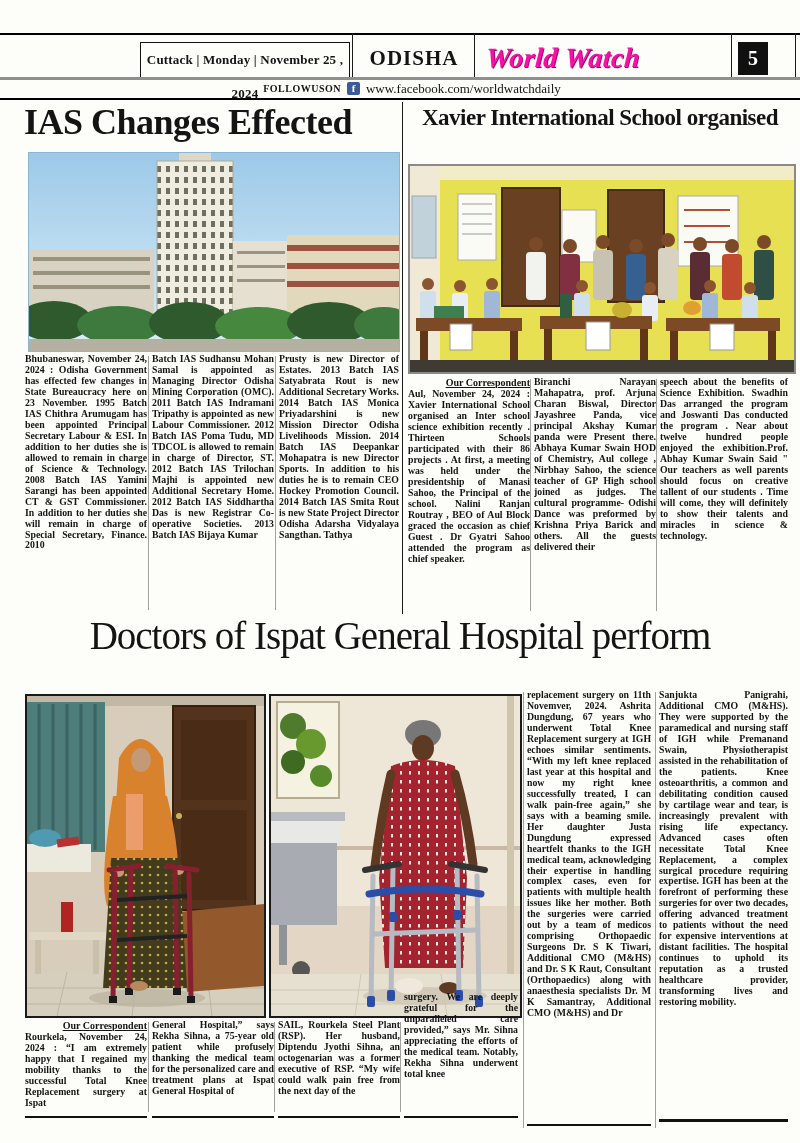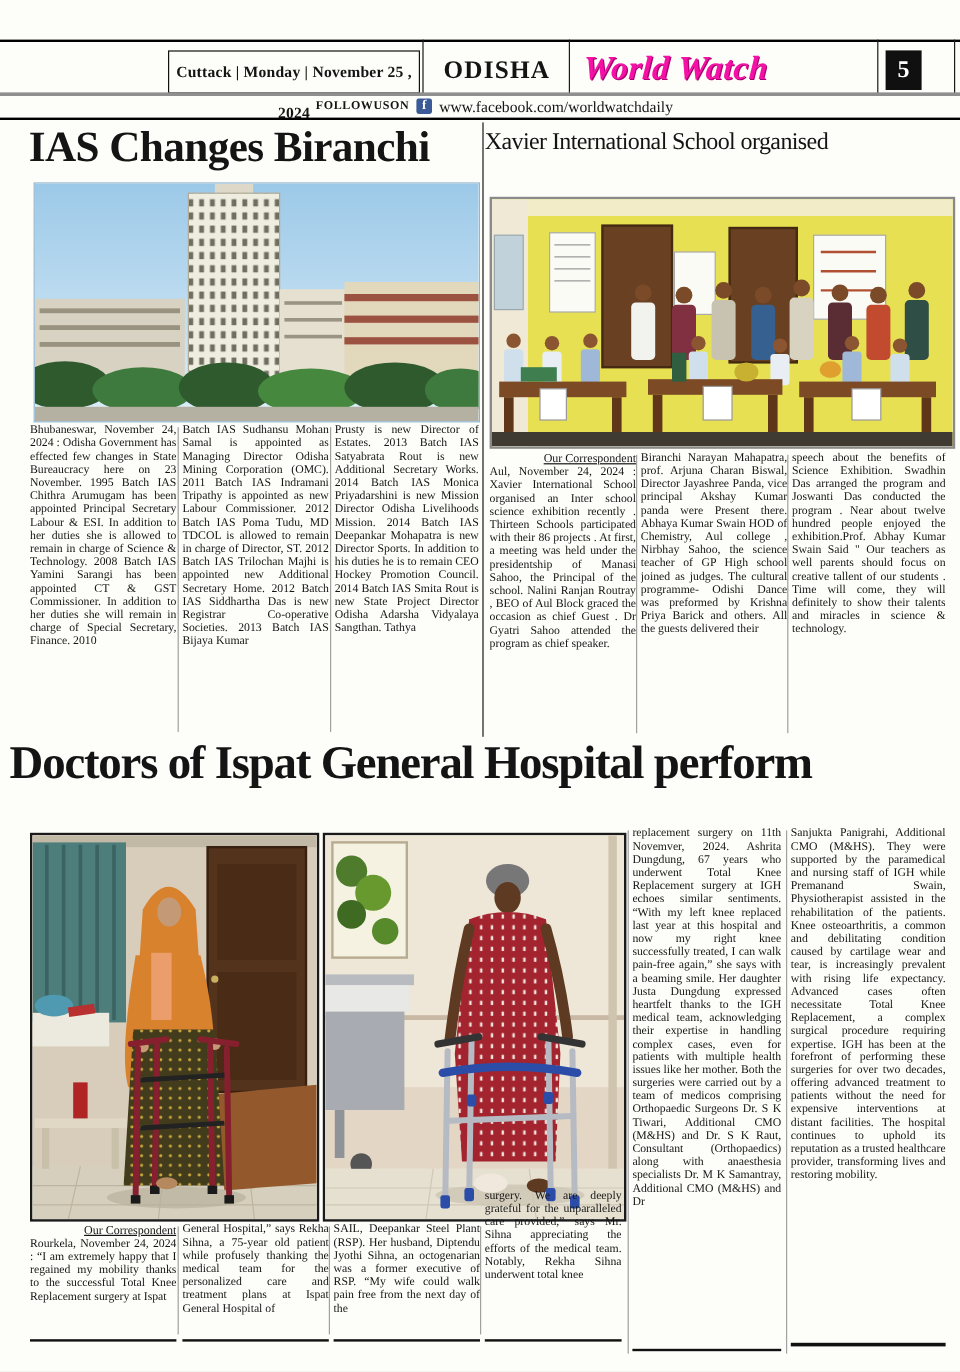"IAS Changes Biranchi" div.headline-ias { text: Biranchi -> Effected }
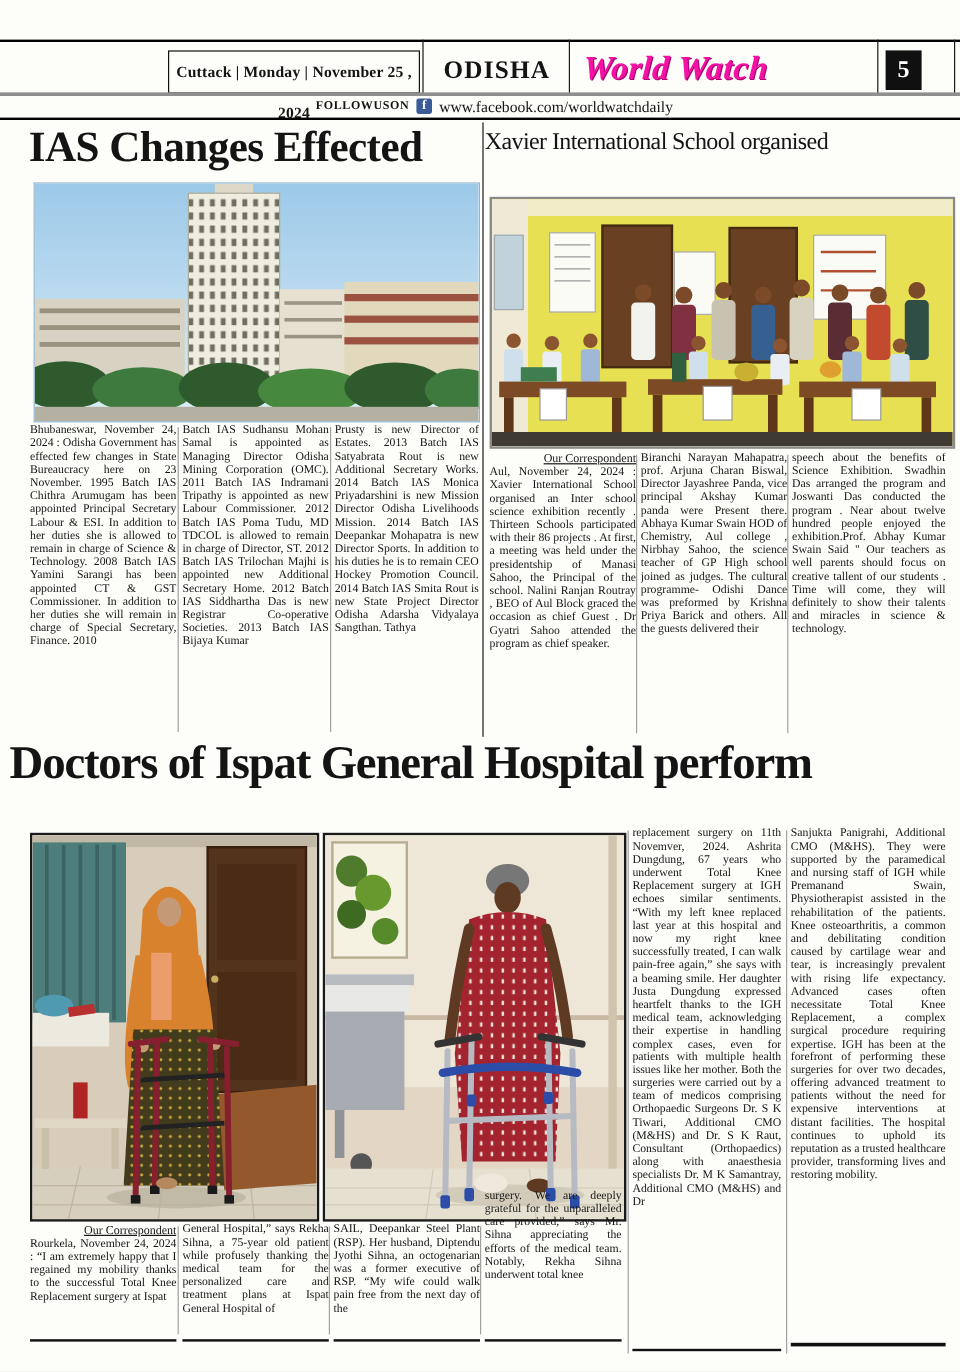"Xavier International School organised" .headline-xavier { font-size: 20px -> 23px; font-weight: normal -> bold; text-align: left -> center }
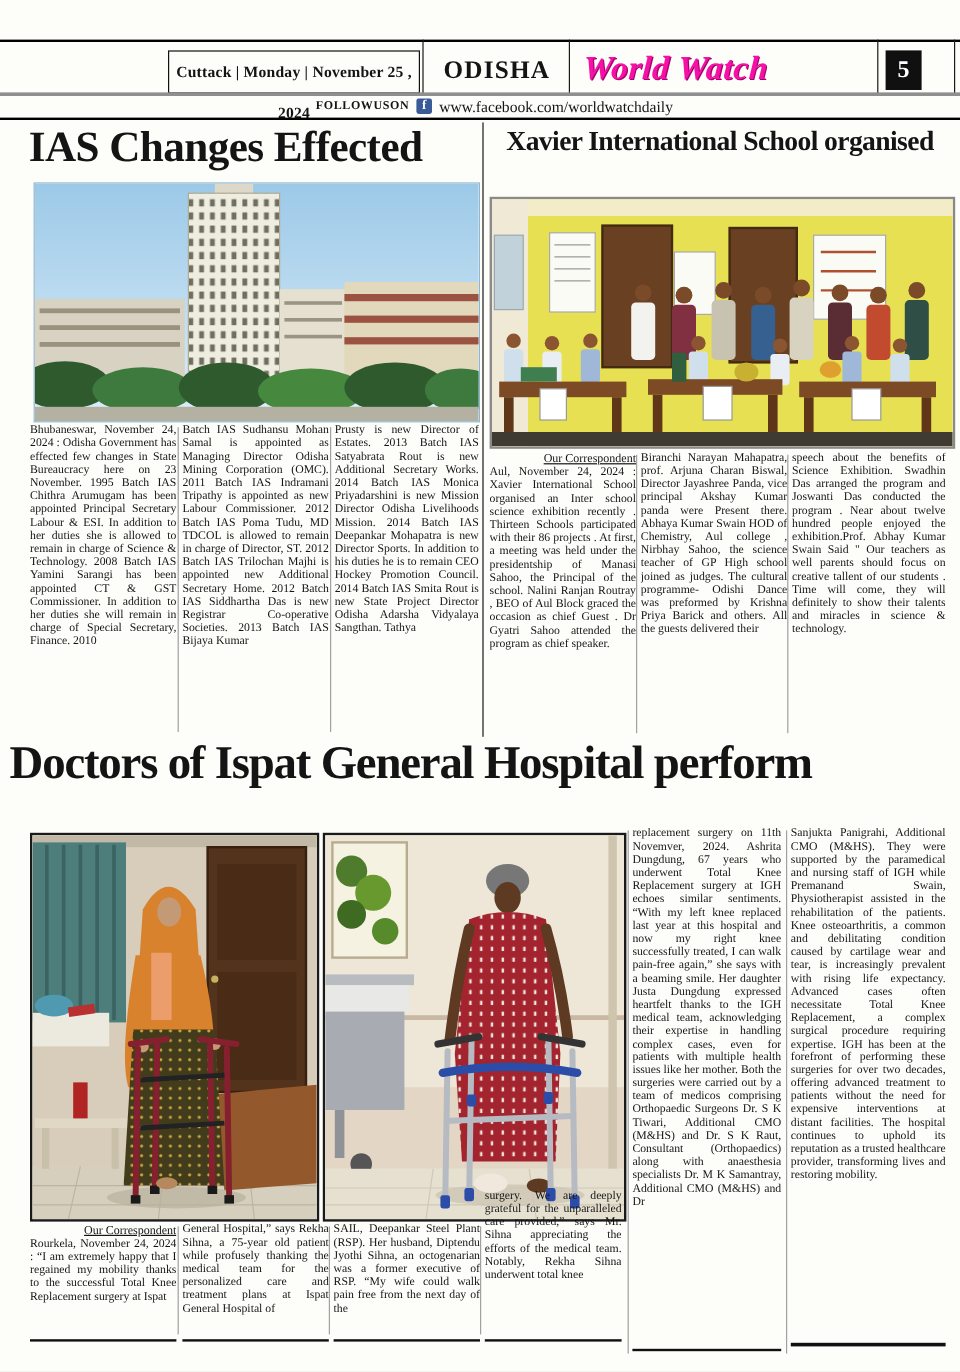"Bhubaneswar, November 24, 2024 :" .bodytext { font-weight: none -> bold }
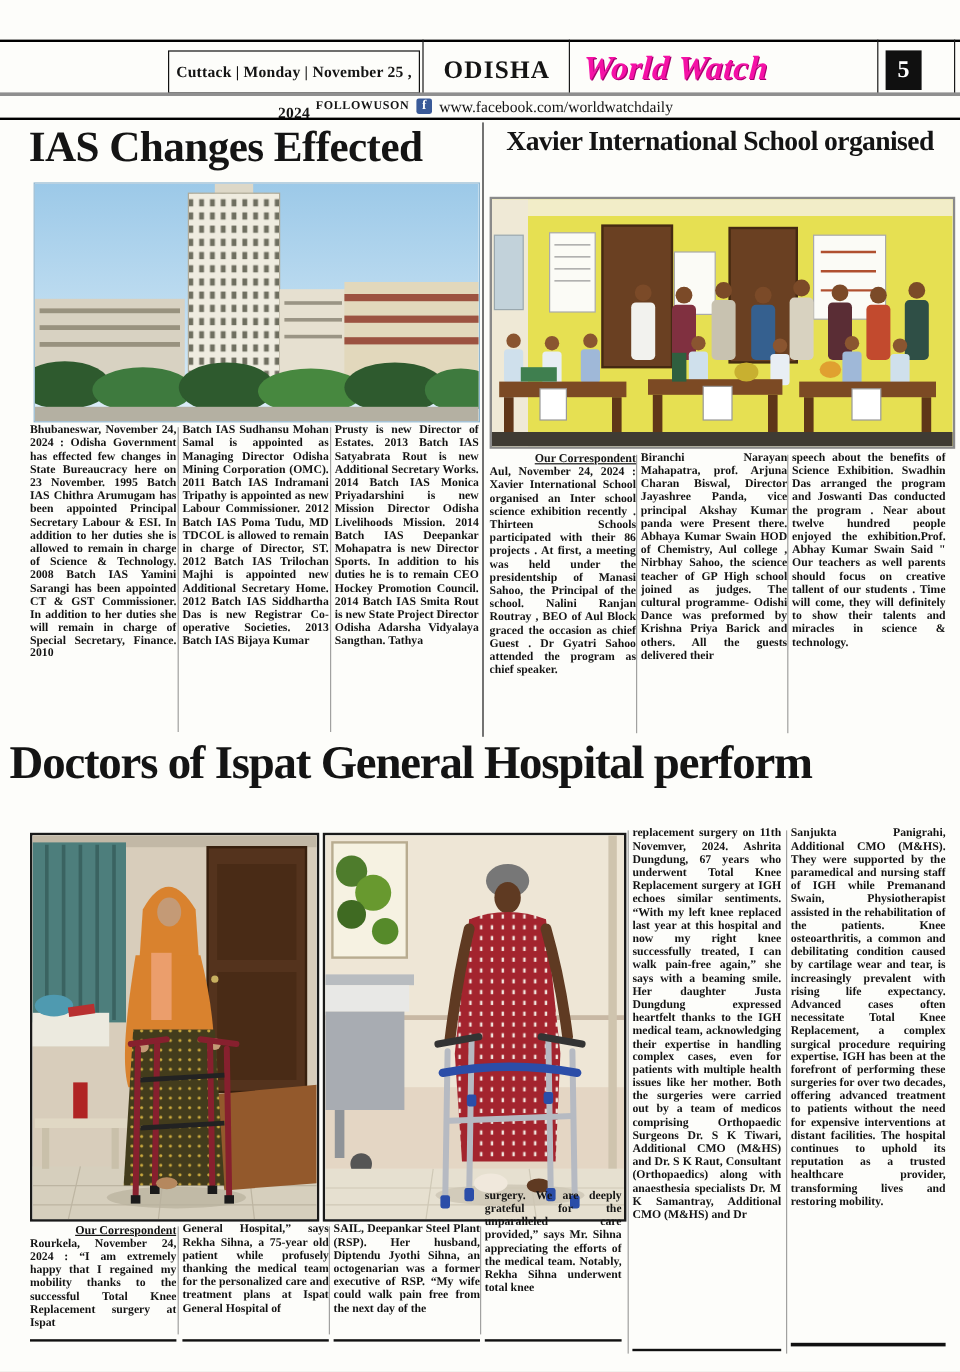"Doctors of Ispat General Hospital" .headline-knee { font-weight: bold -> normal; text-align: left -> center }
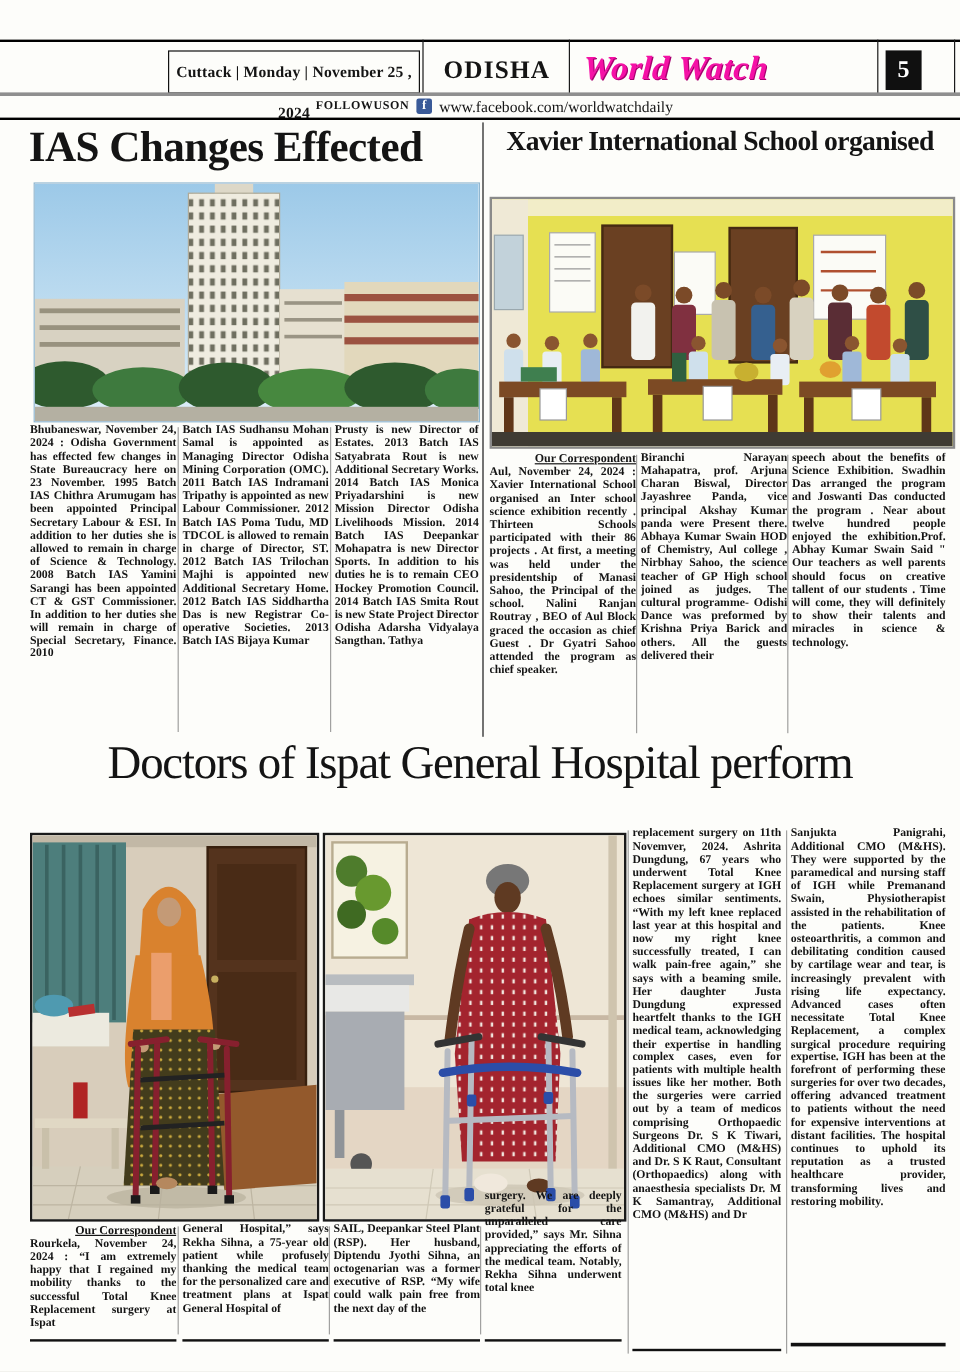"SAIL, Deepankar Steel Plant (RSP)." div.bodytext { text: Deepankar -> Rourkela }
